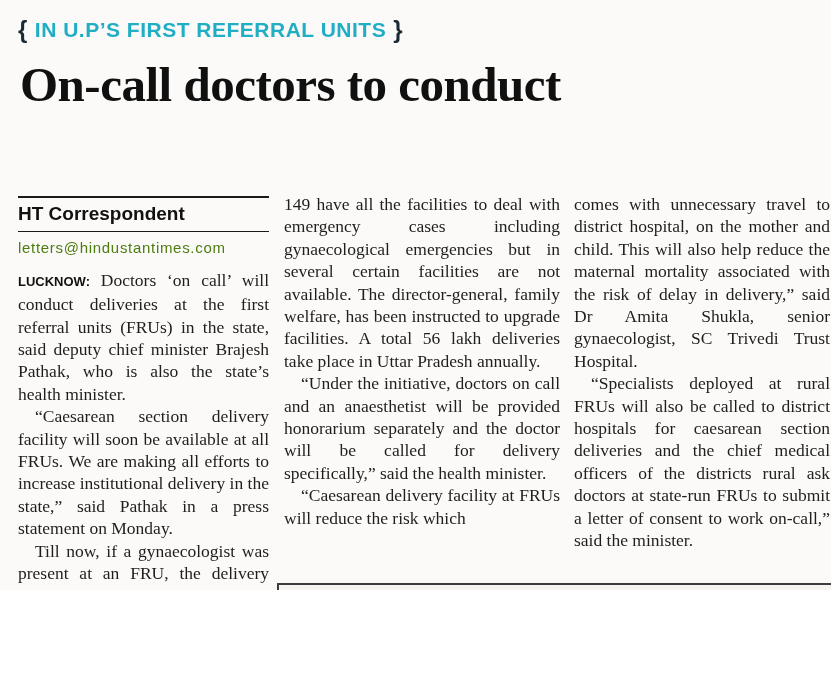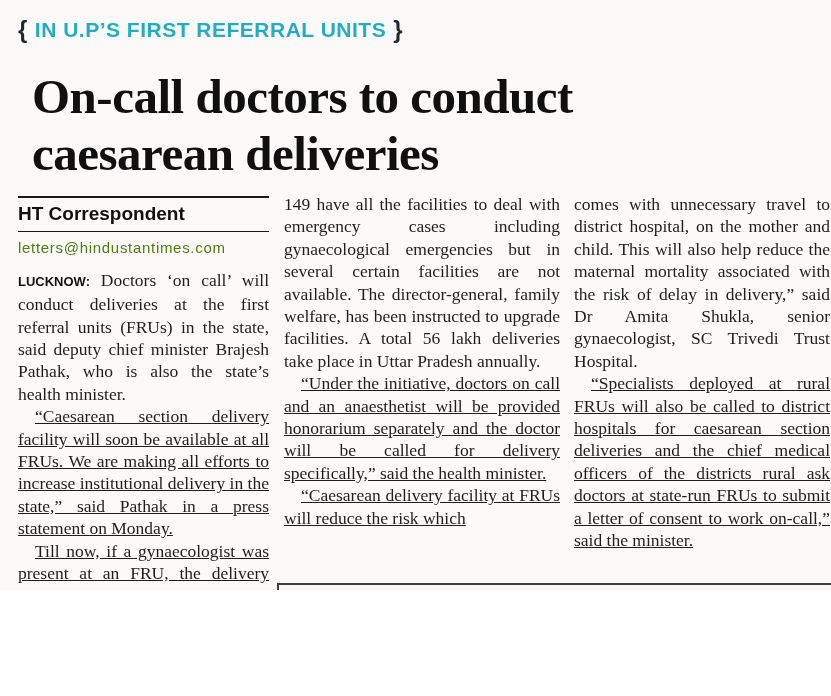"On-call doctors to conduct" h1.headline { margin: 16px -> 4px }
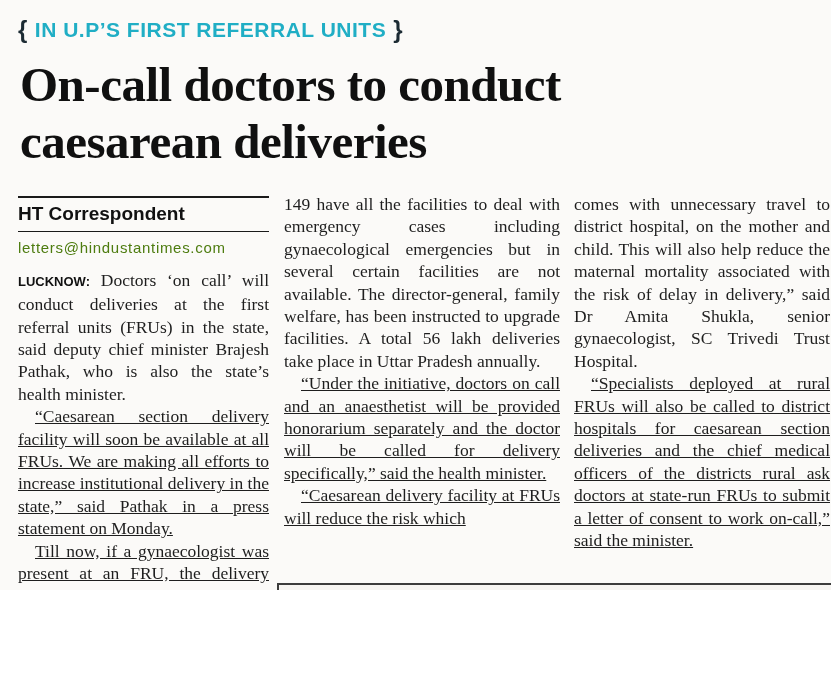"caesarean deliveries" span { html: <span>caesarean deliveries</span> -> none }
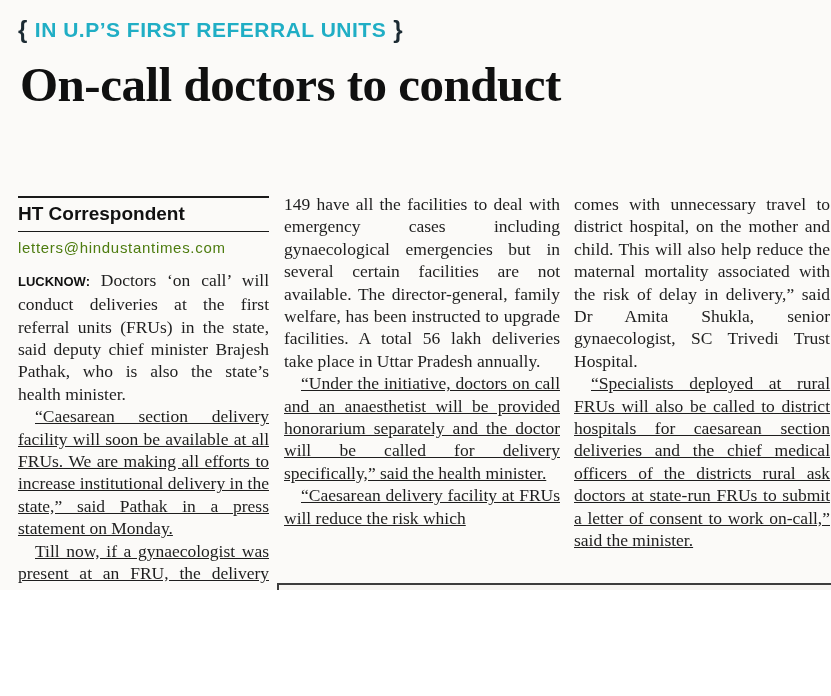"“Under the initiative, doctors on" .col p.indent { text-decoration: underline -> none }
